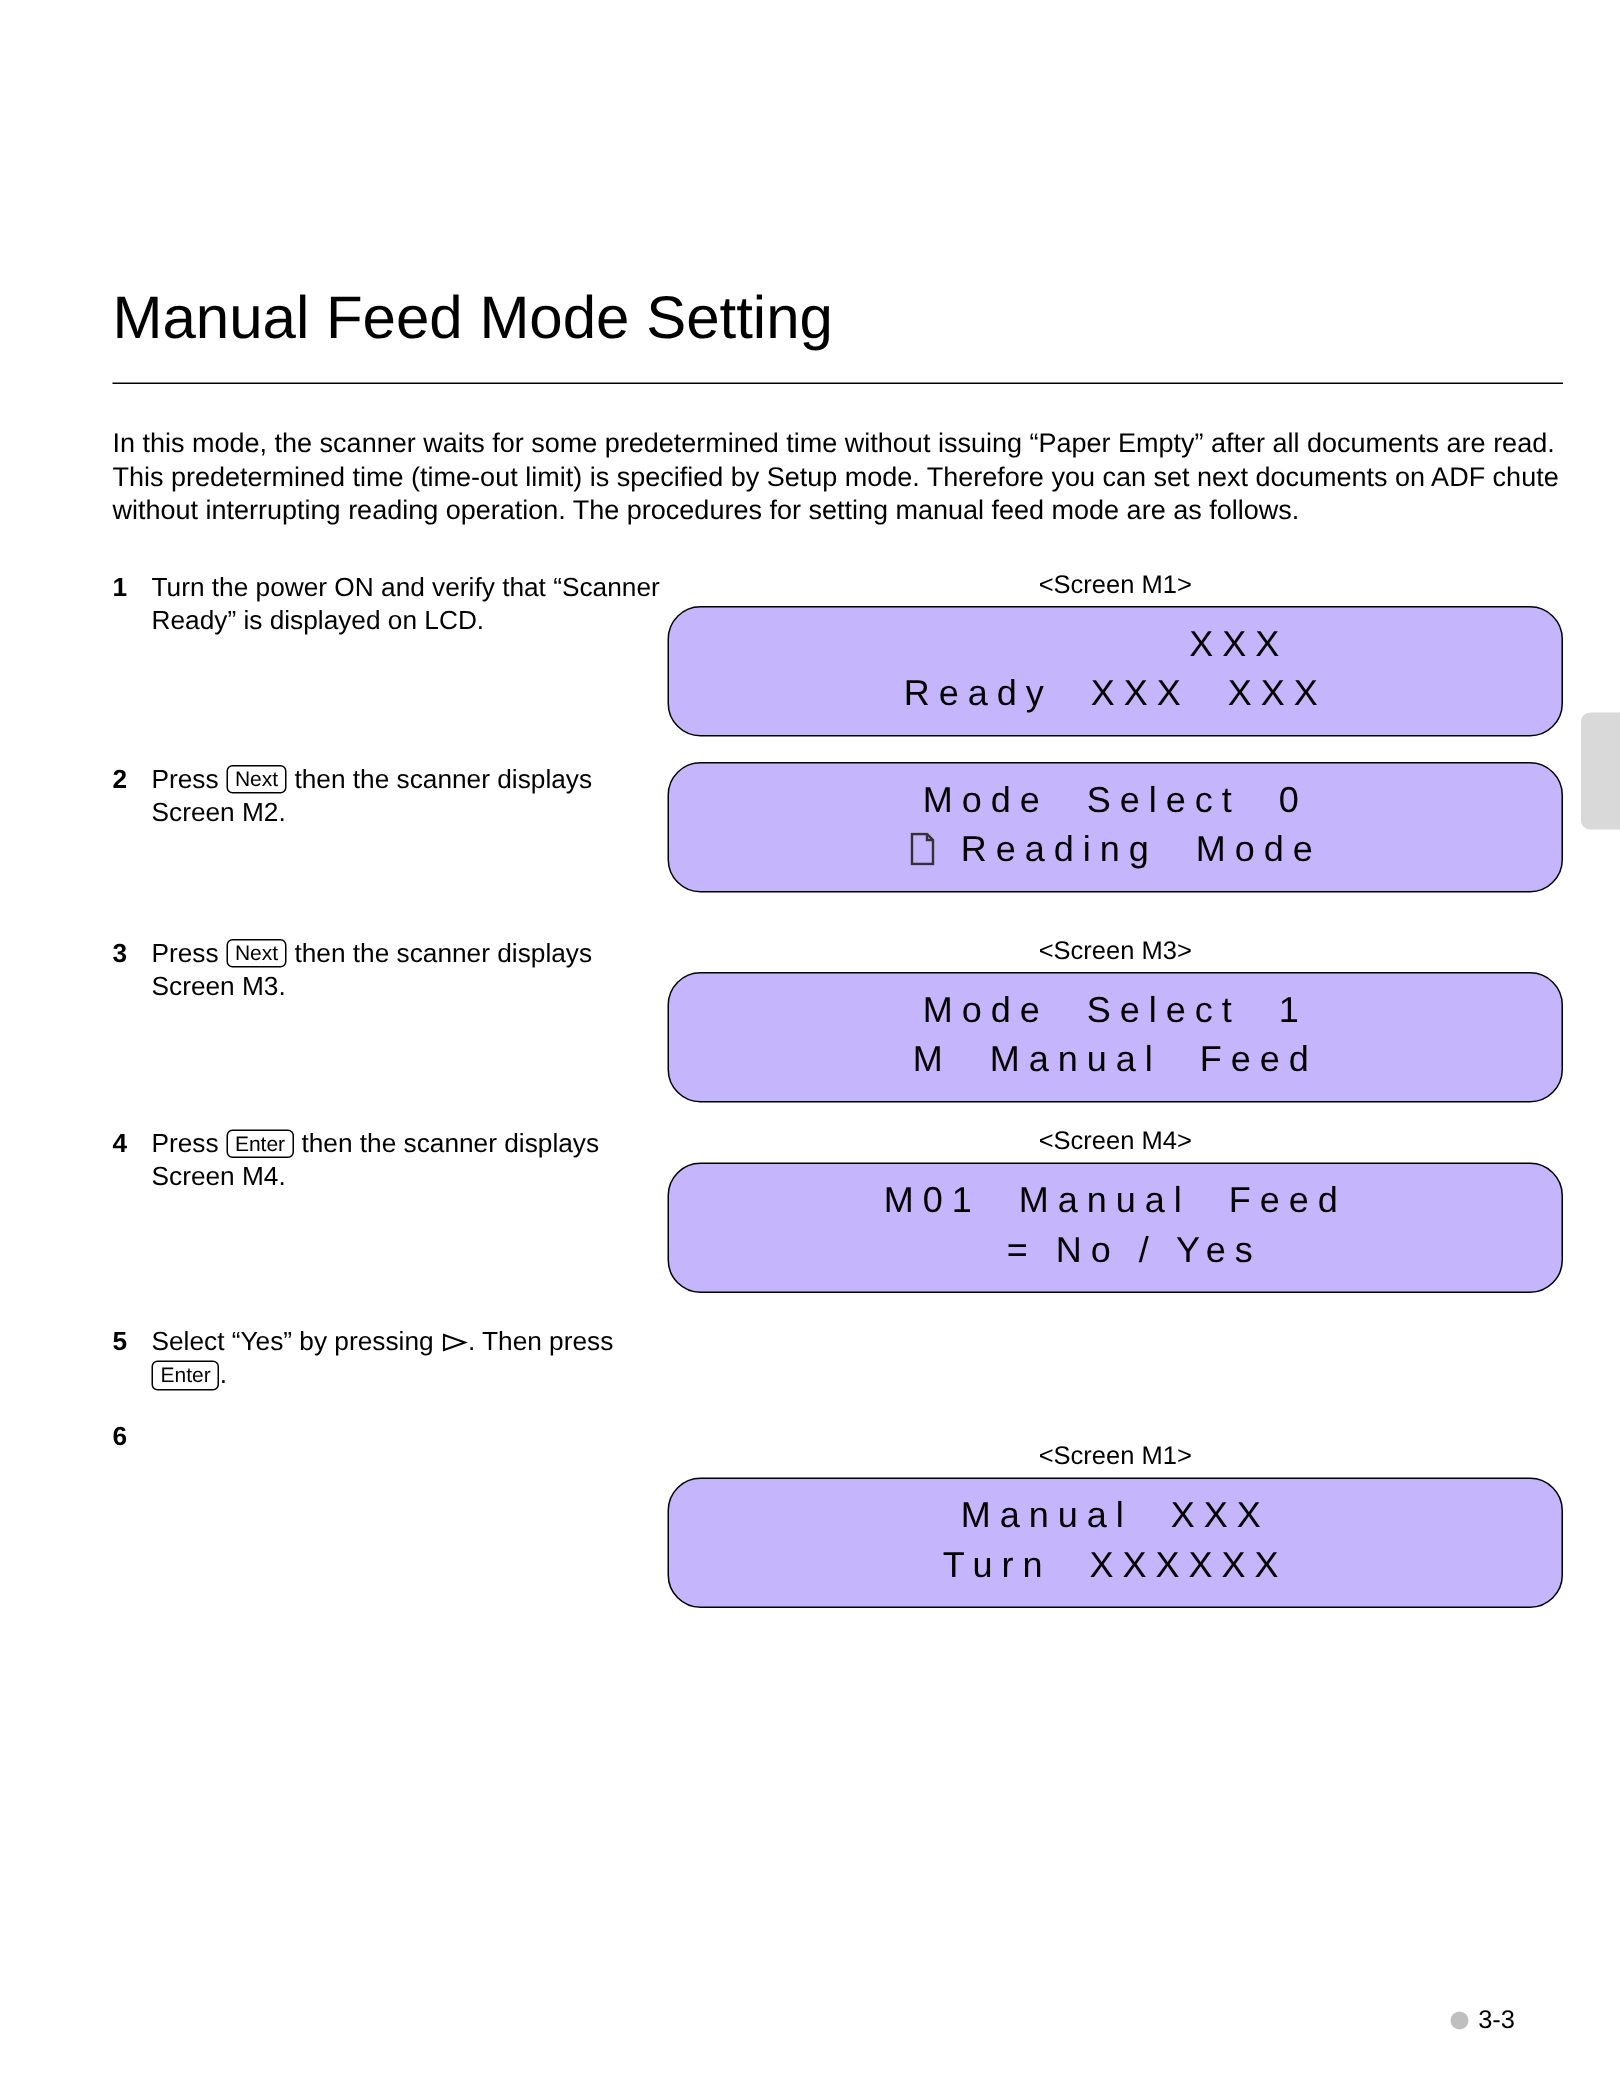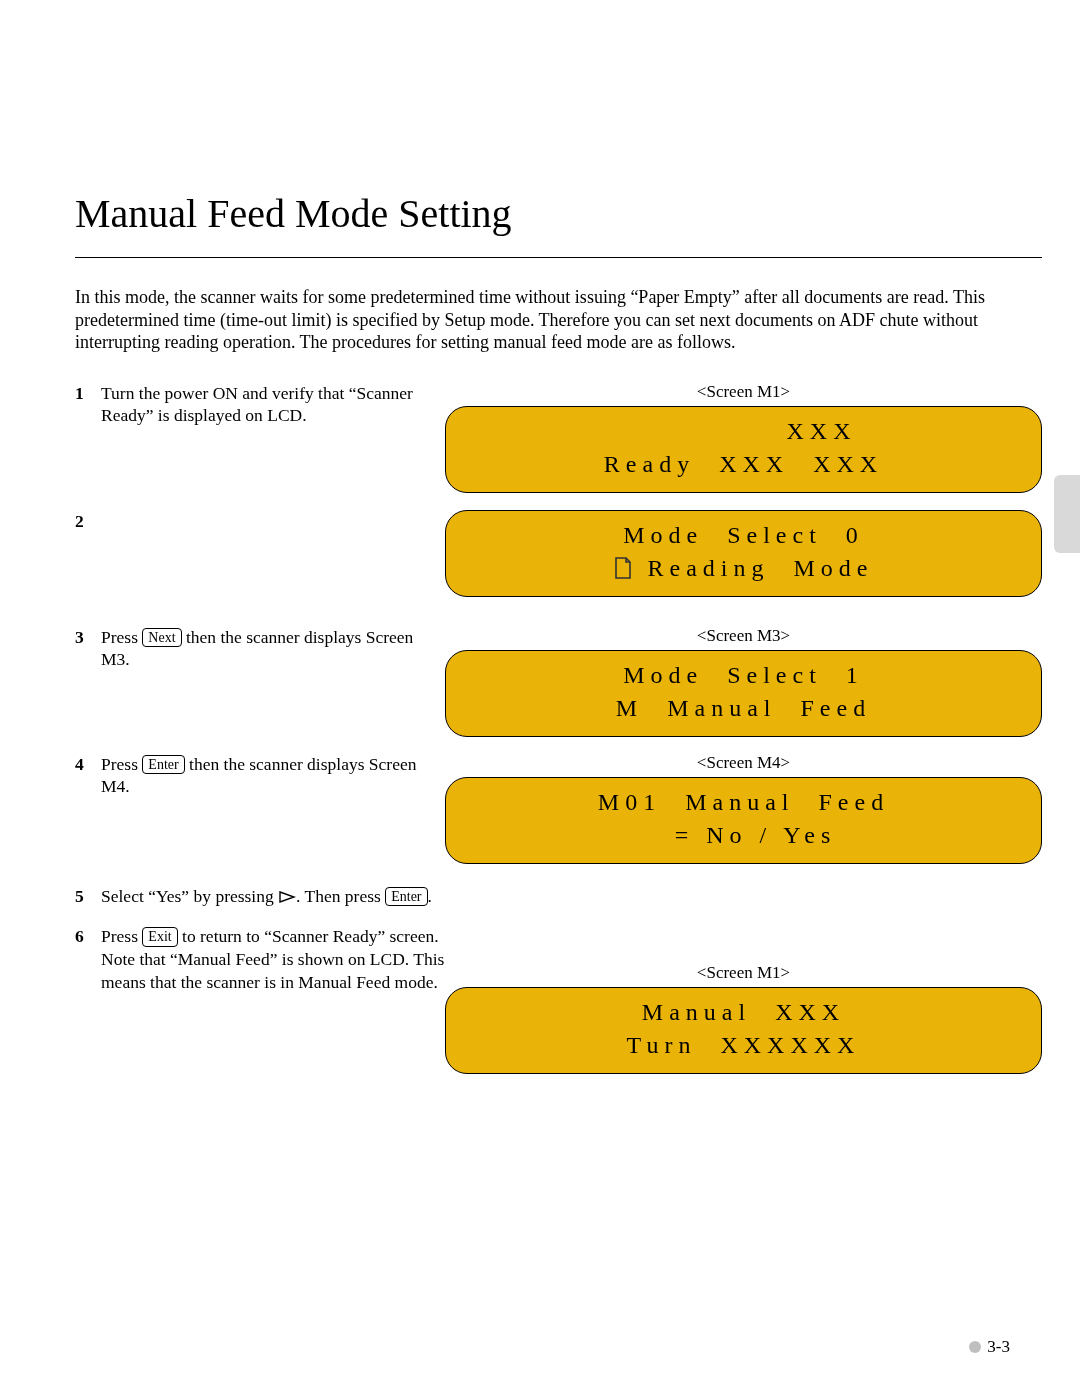"Manual Feed Mode Setting" .page { font-family: Liberation Serif, serif -> none }
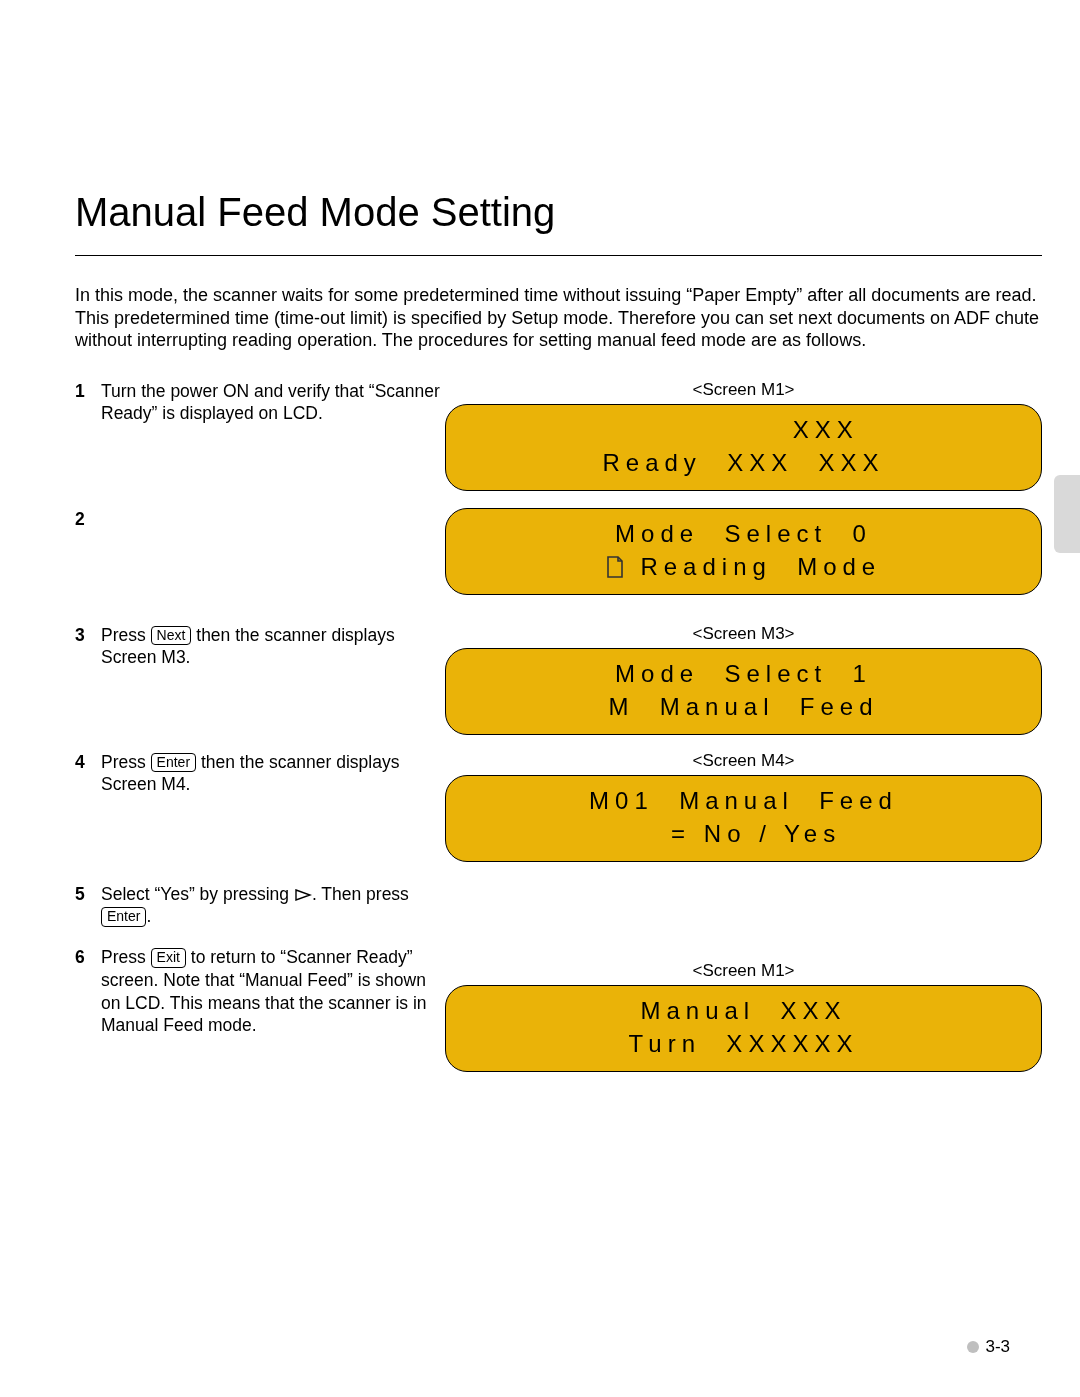"XXX" .lcd { background: #eab308 -> #c4b5fd }
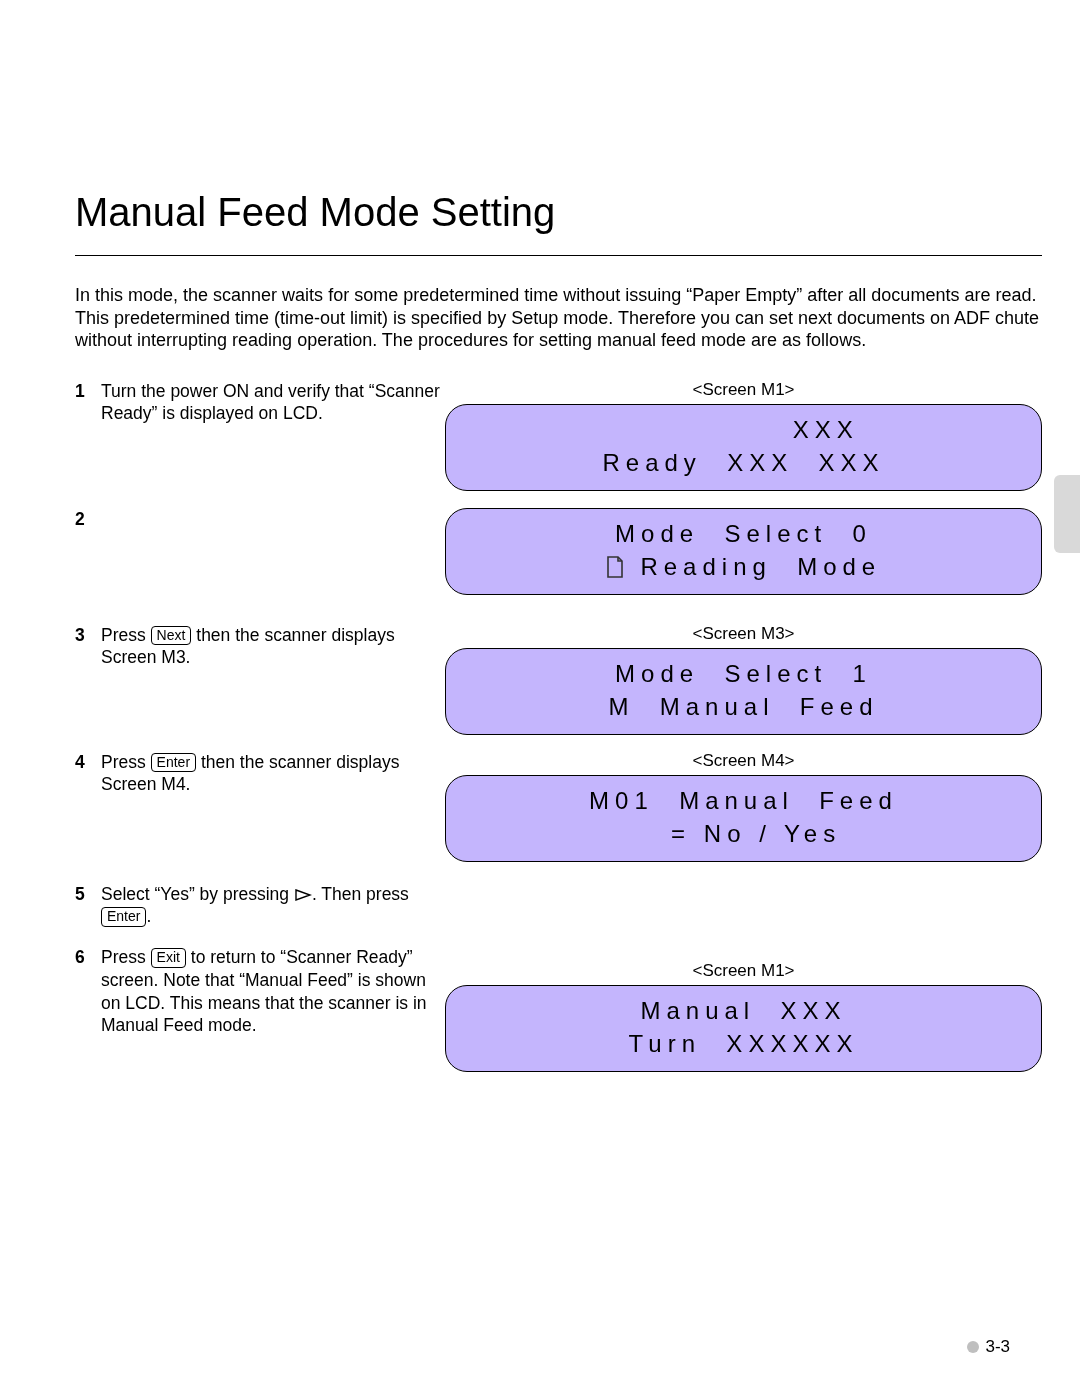"Press Next then the scanner displays Screen M2." span.body { html: none -> <span><span>Press </span><span>Next</span><span> then the scanner displays Screen M2.</span></span> }
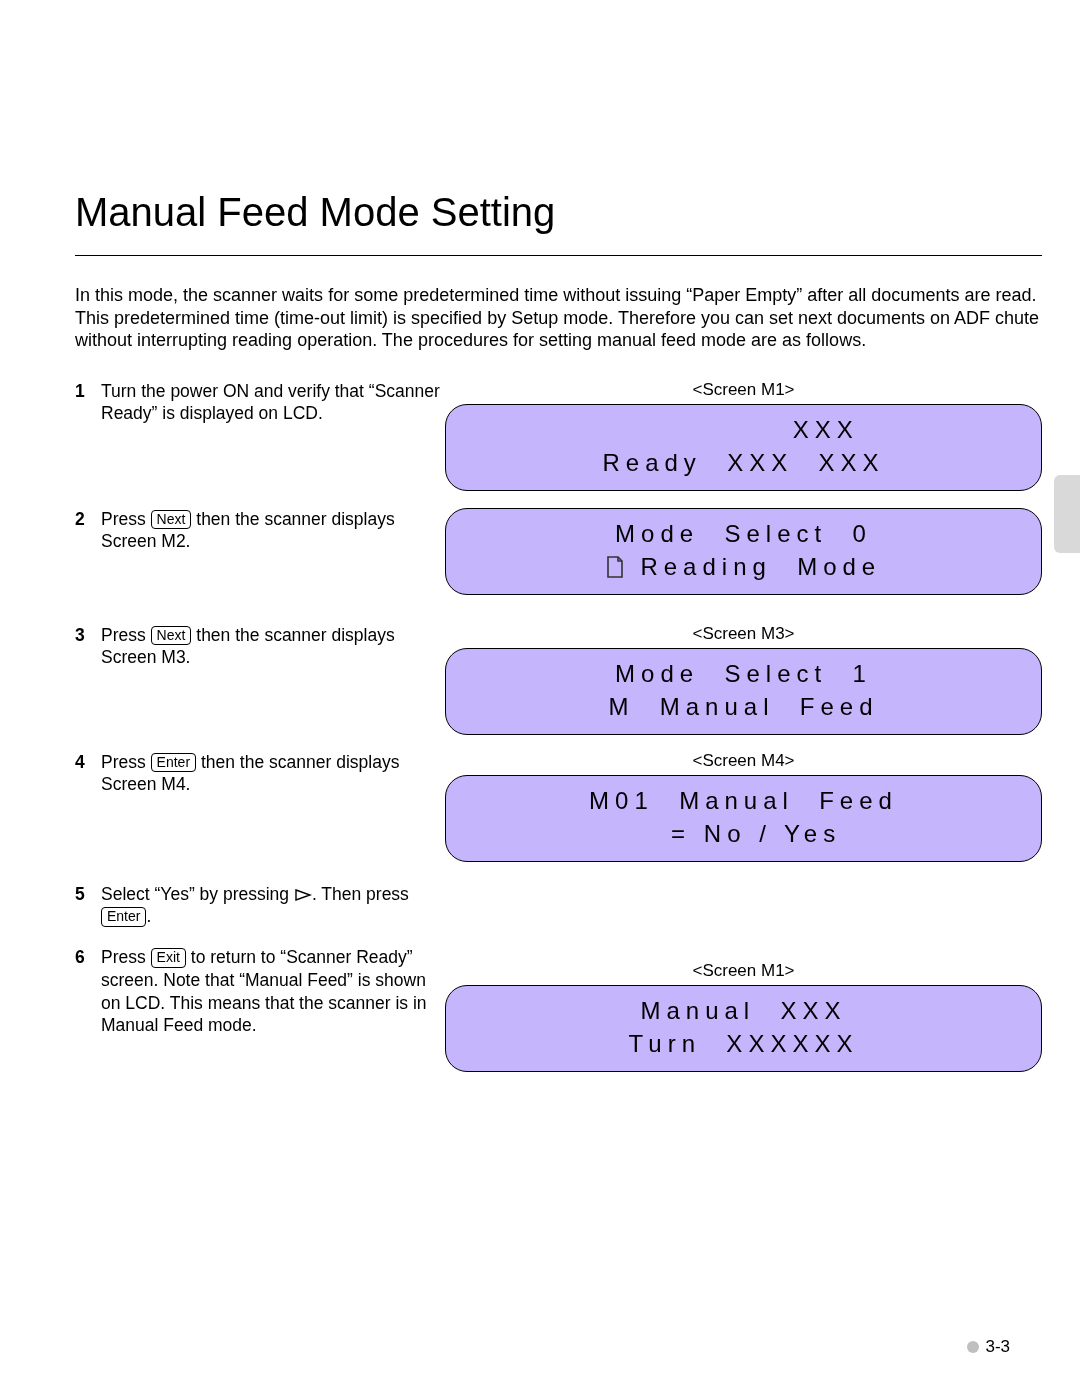"Press Exit to return to" span.body { html: <span><span>Press </span><span>Exit</span><span> to return to “Scanner Ready” screen. Note that “Manual Feed” is shown on LCD. This means that the scanner is in Manual Feed mode.</span></span> -> none }
